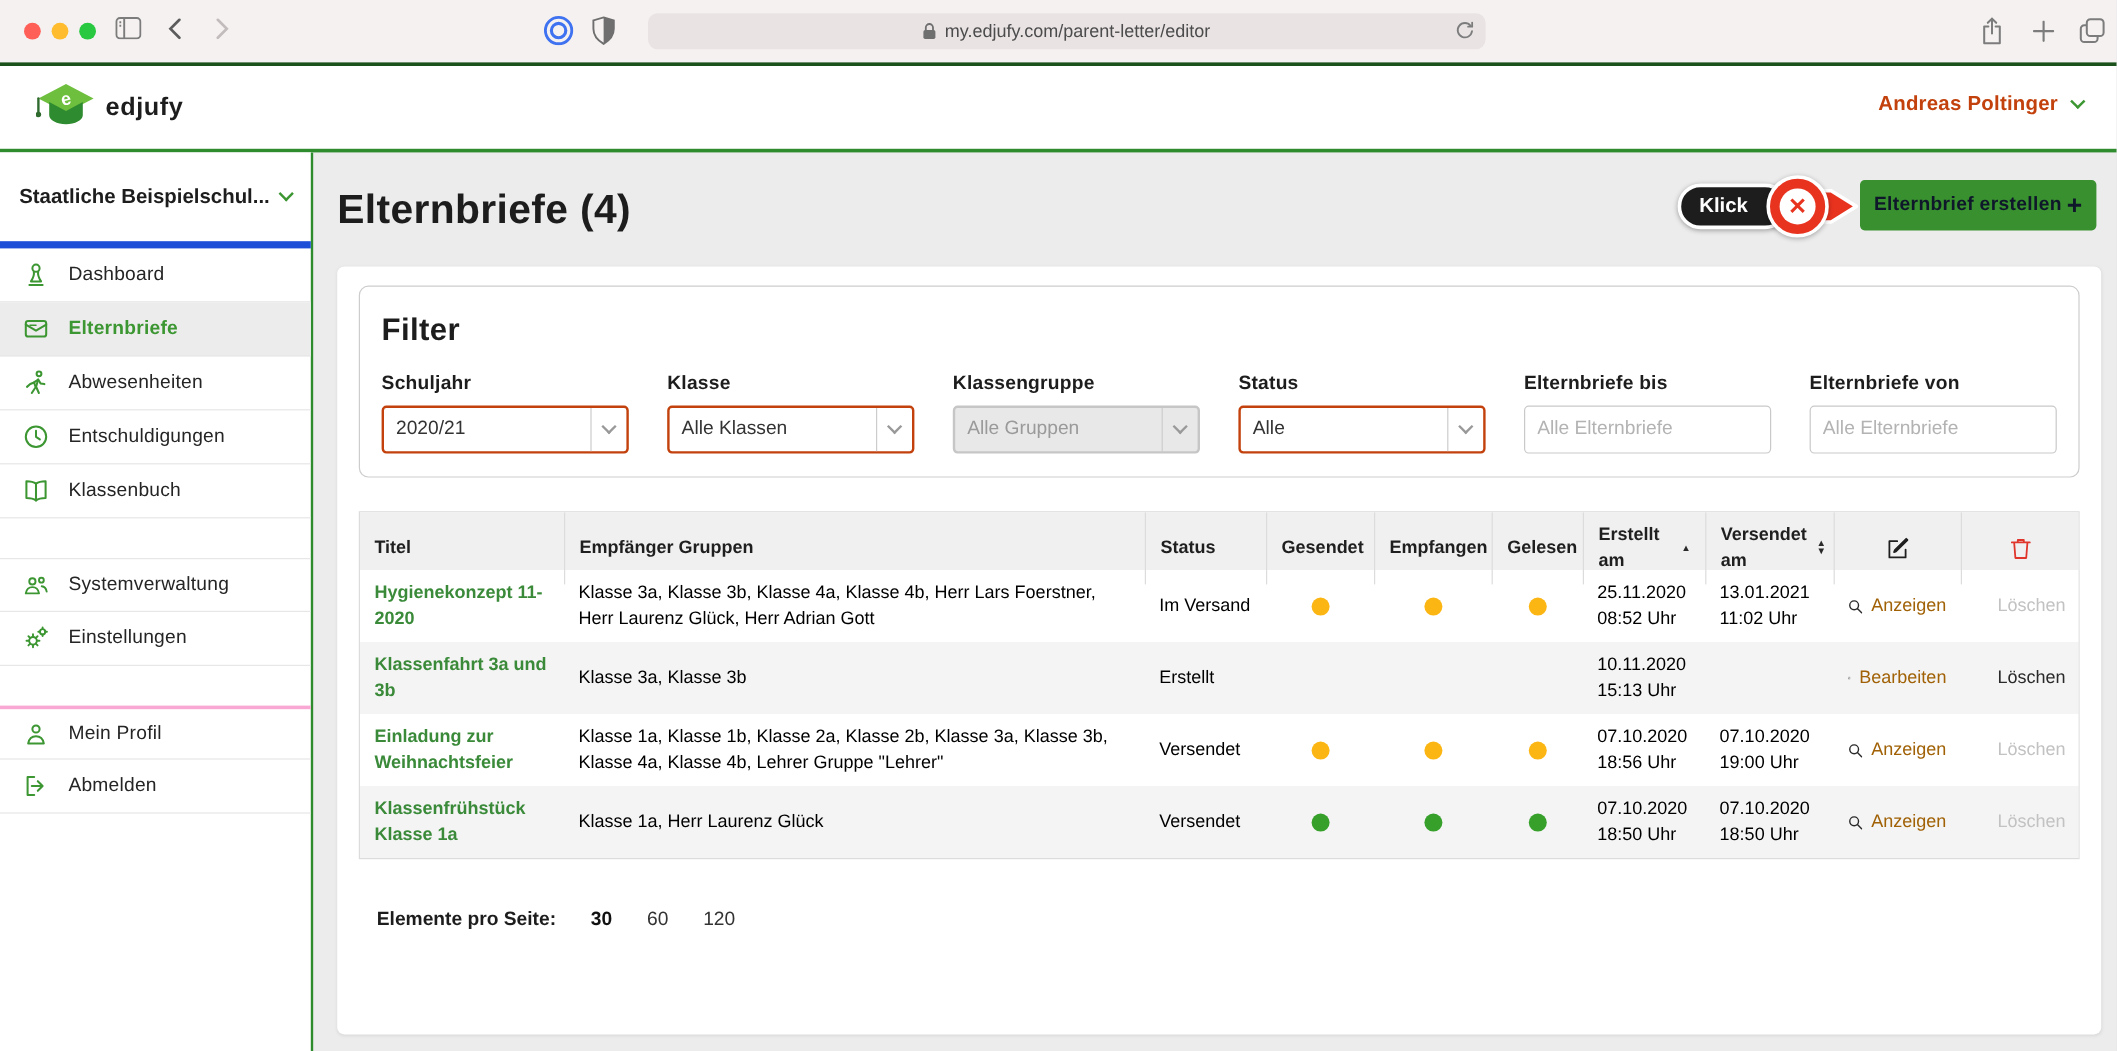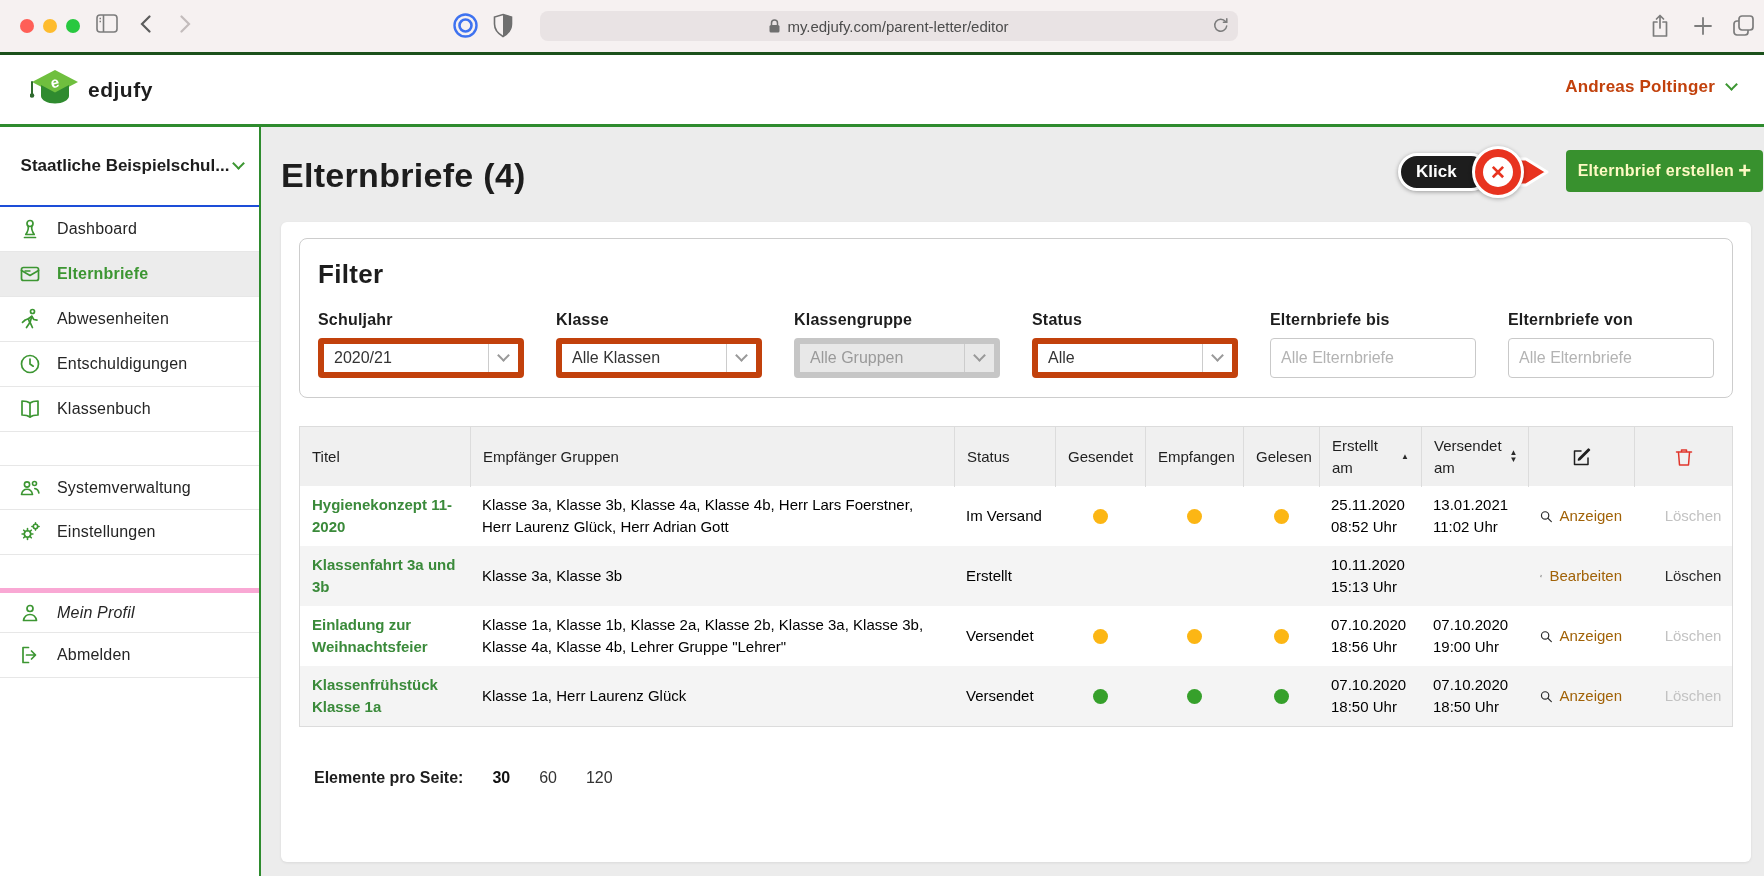"Staatliche Beispielschul..." .school { border-bottom: 2px solid #1d4ed8 -> 6px solid #1d4ed8; text-align: center -> none }
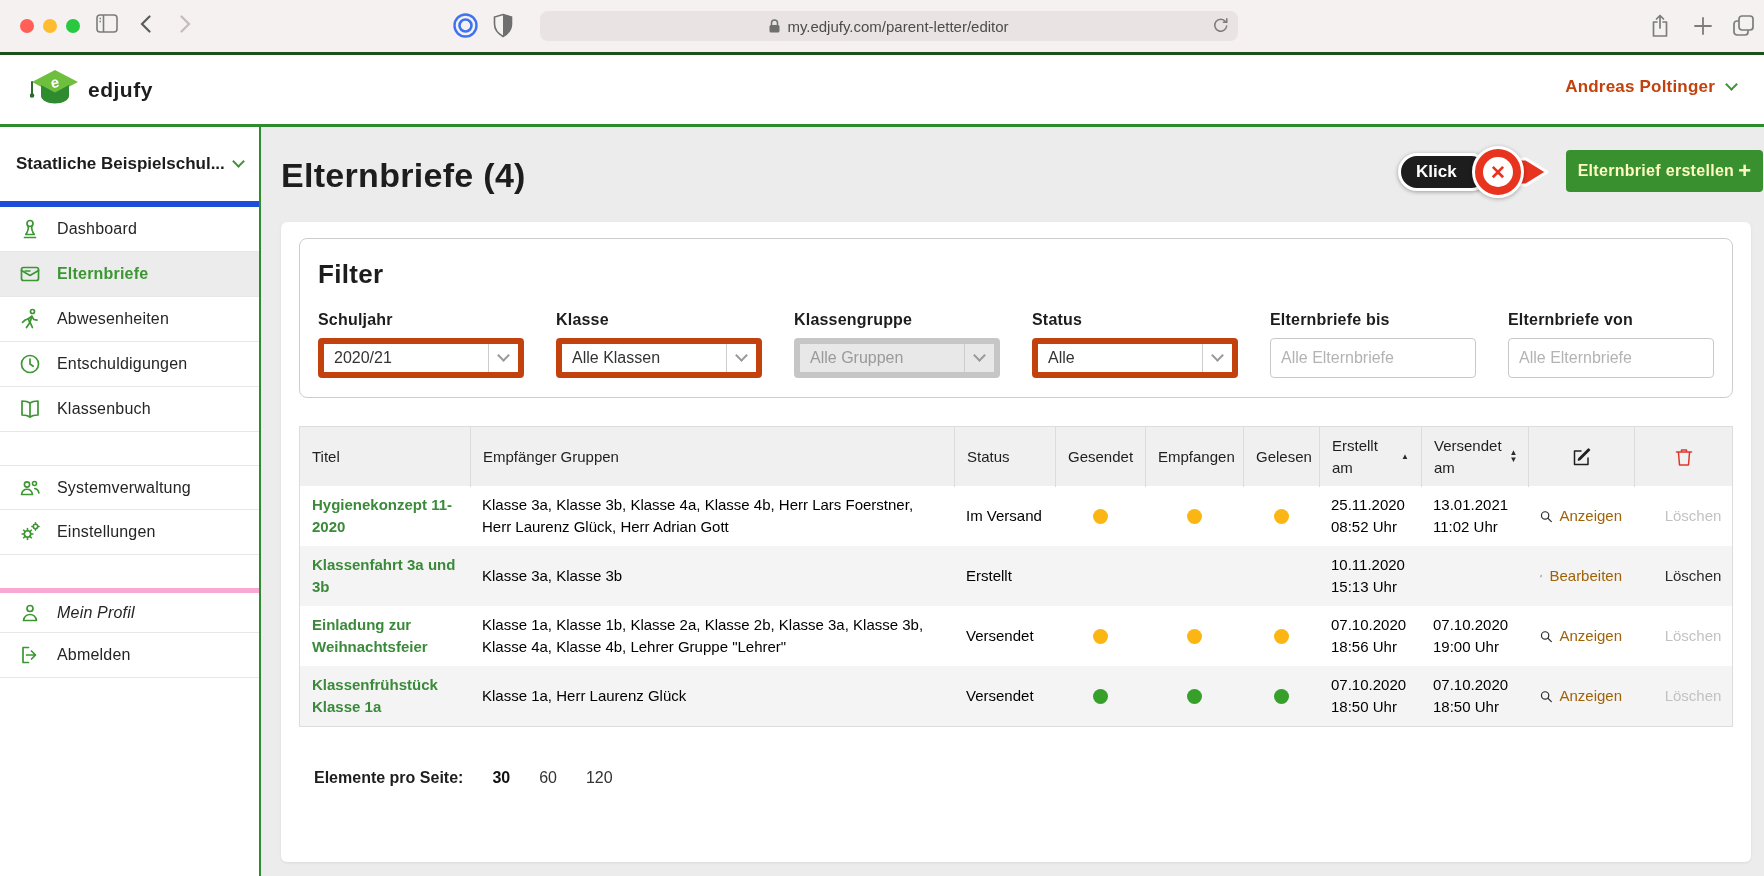"Elternbrief erstellen" .create-btn { color: #fef9c3 -> #0f172a; margin-left: 16px -> none }
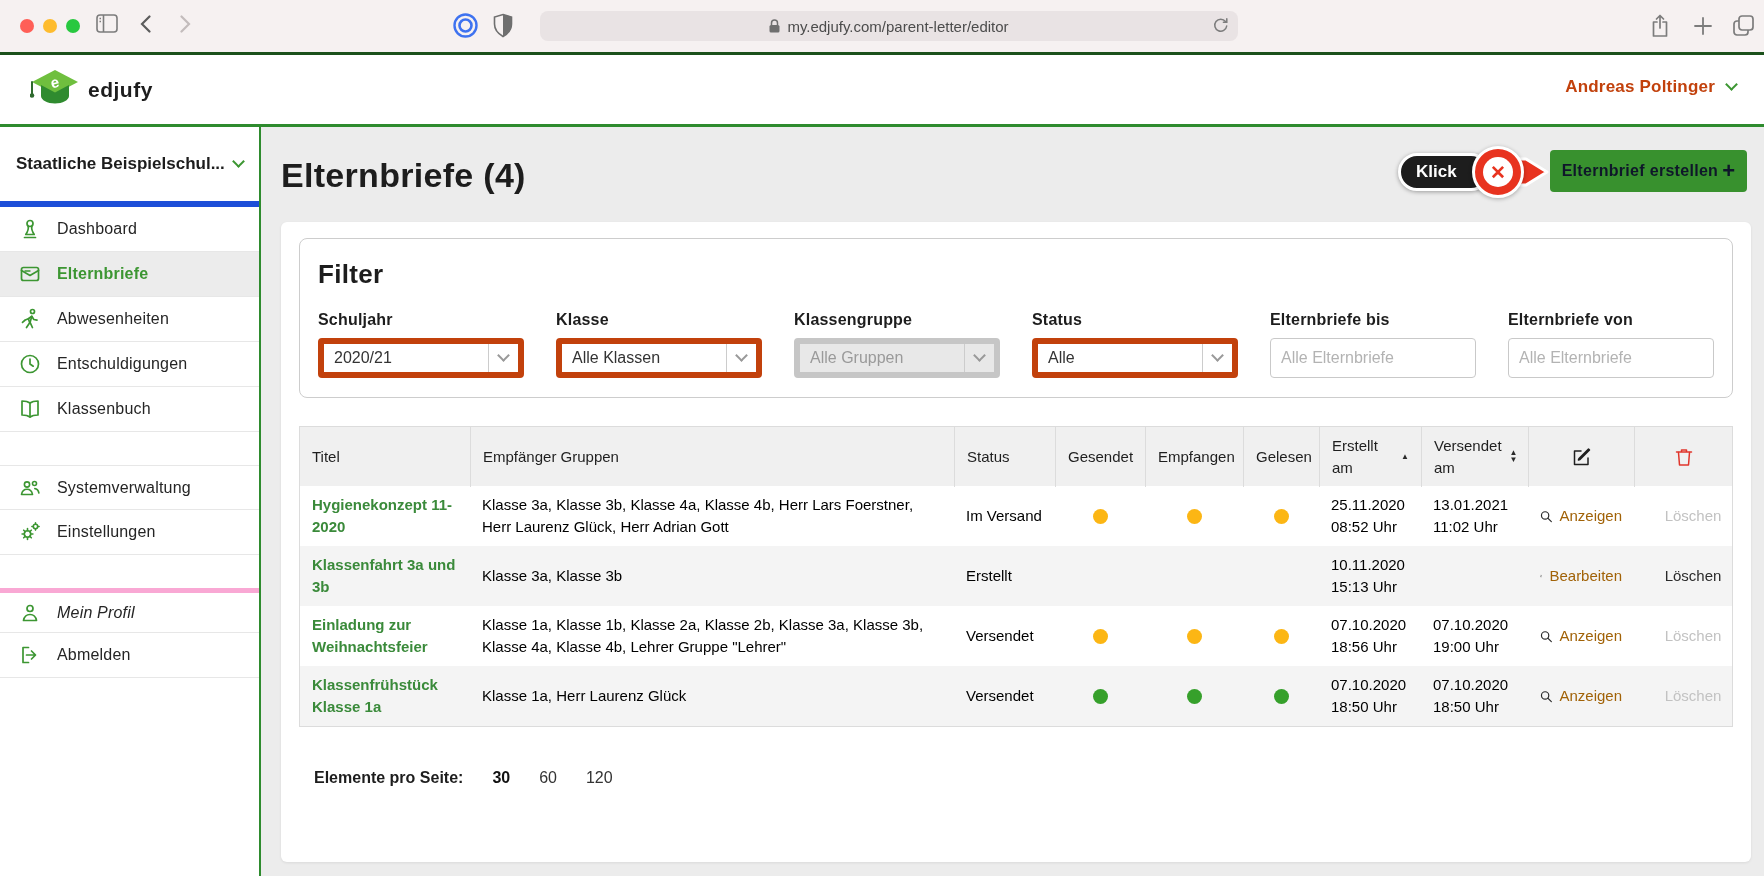"2020/21" .fselect { border: 6px solid #c2410c -> 2px solid #c2410c }
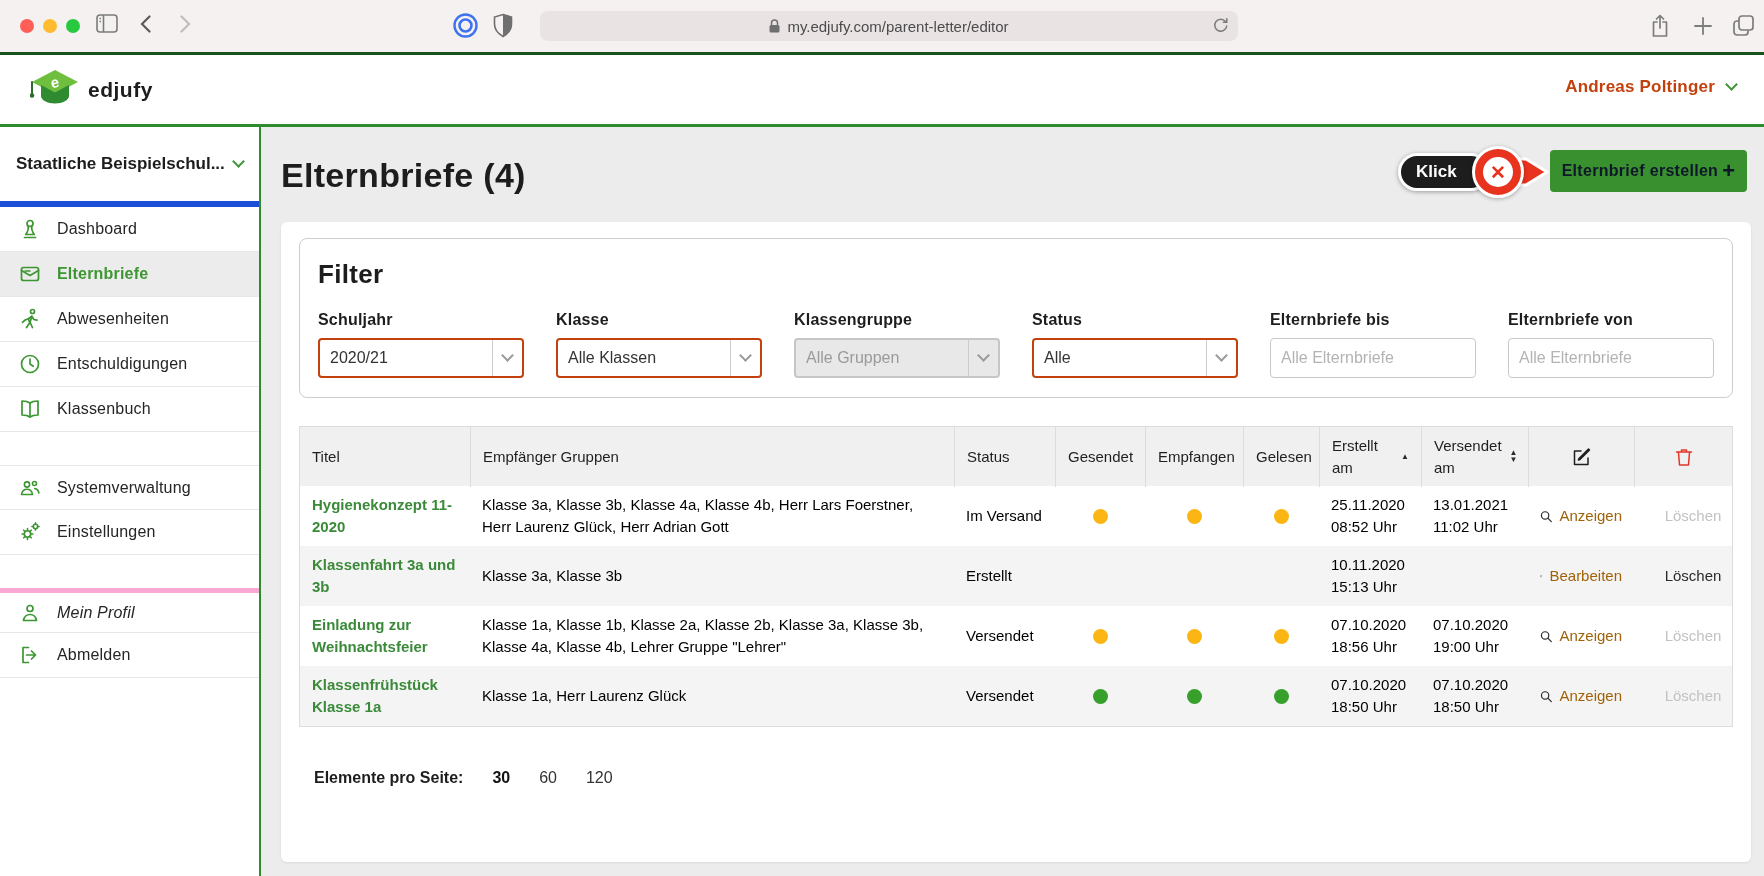"Titel" .thead { font-weight: normal -> bold; height: 59px -> 48px }
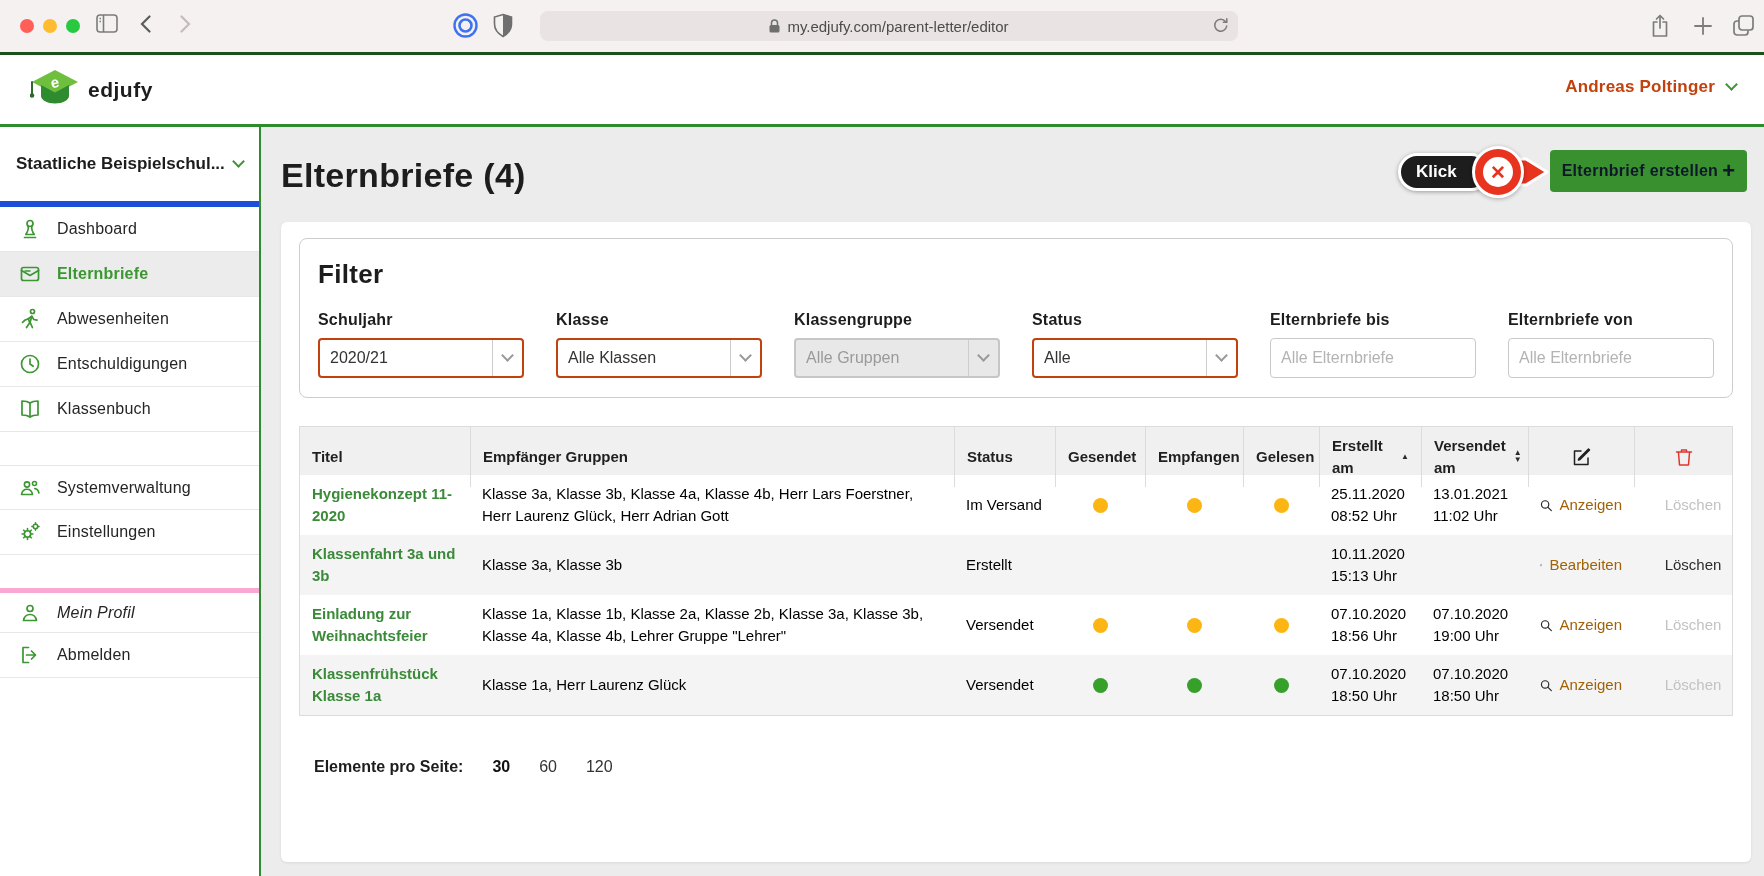"Mein Profil" div.nav-item { border-top: 5px solid #f9a8d4 -> 3px solid #f9a8d4; font-style: italic -> none }
